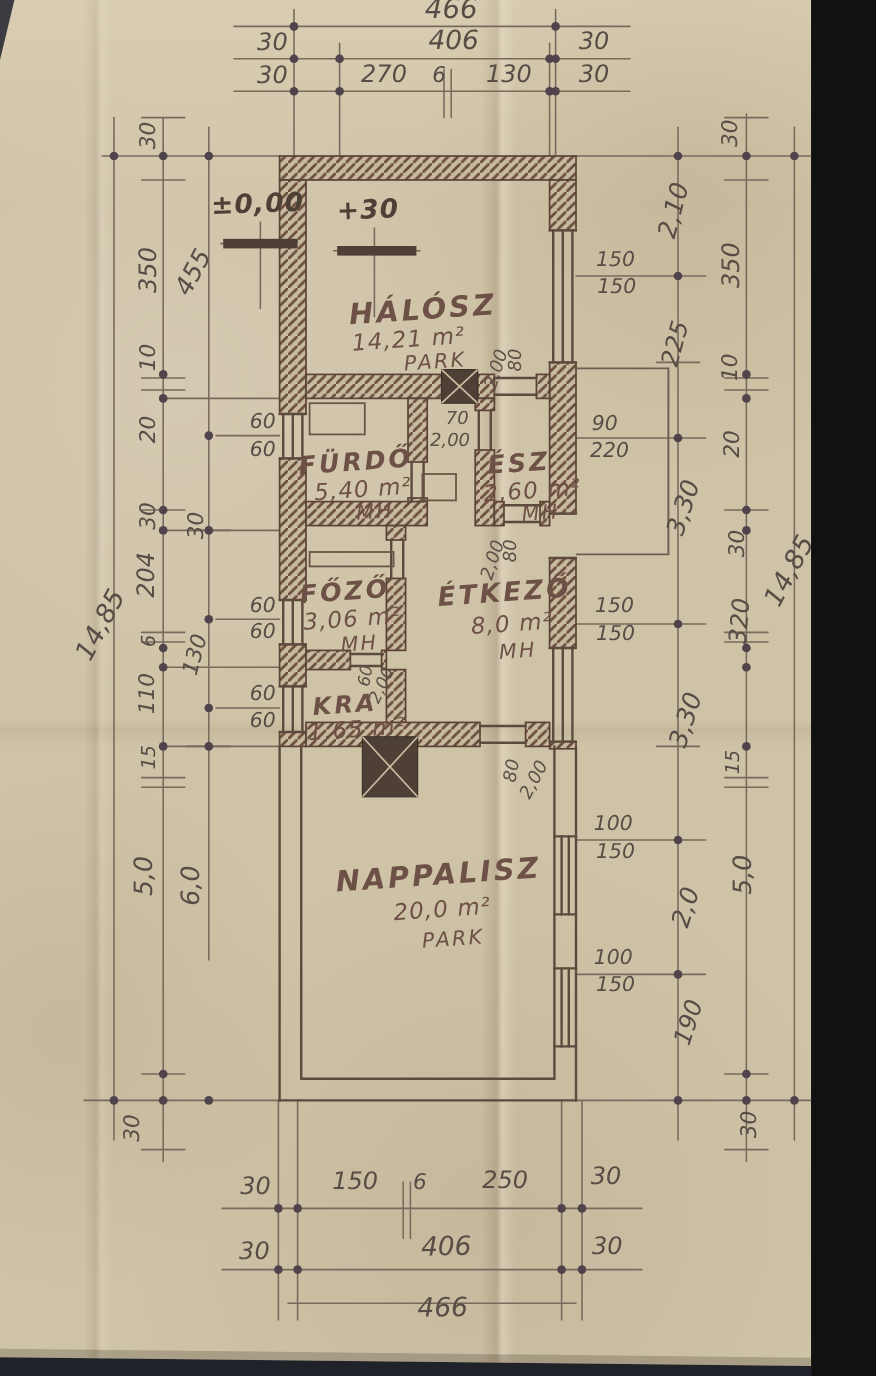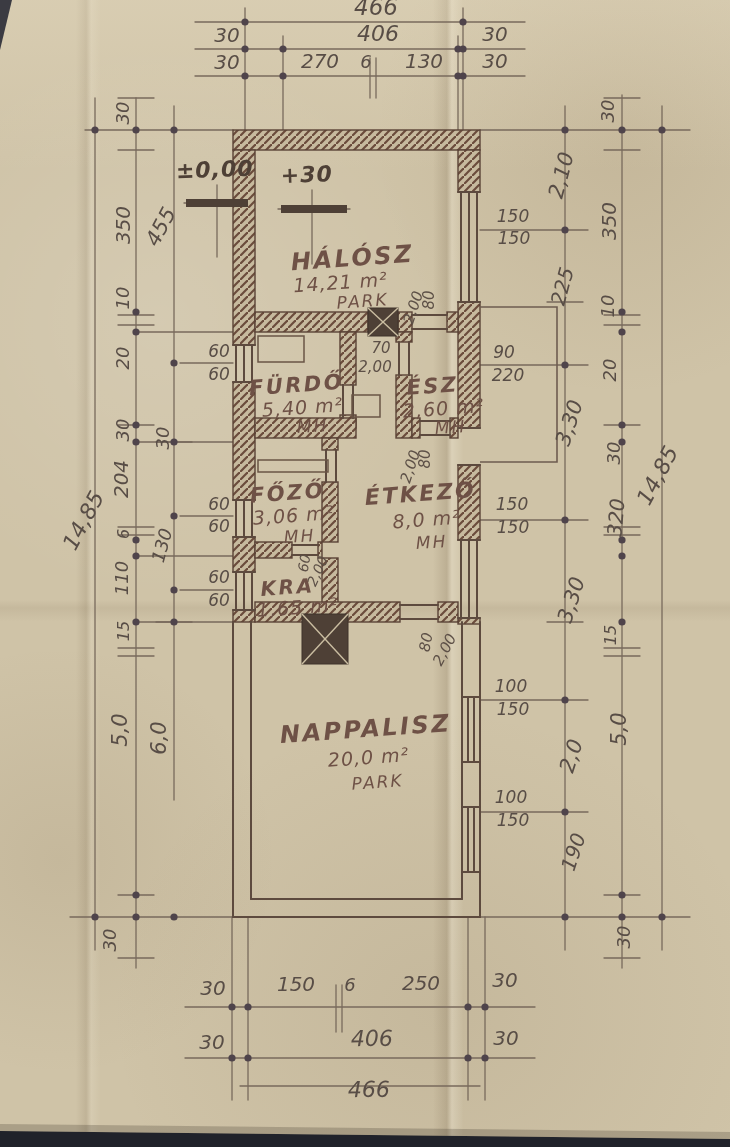"466" .stage { width: 730px -> 676px }
